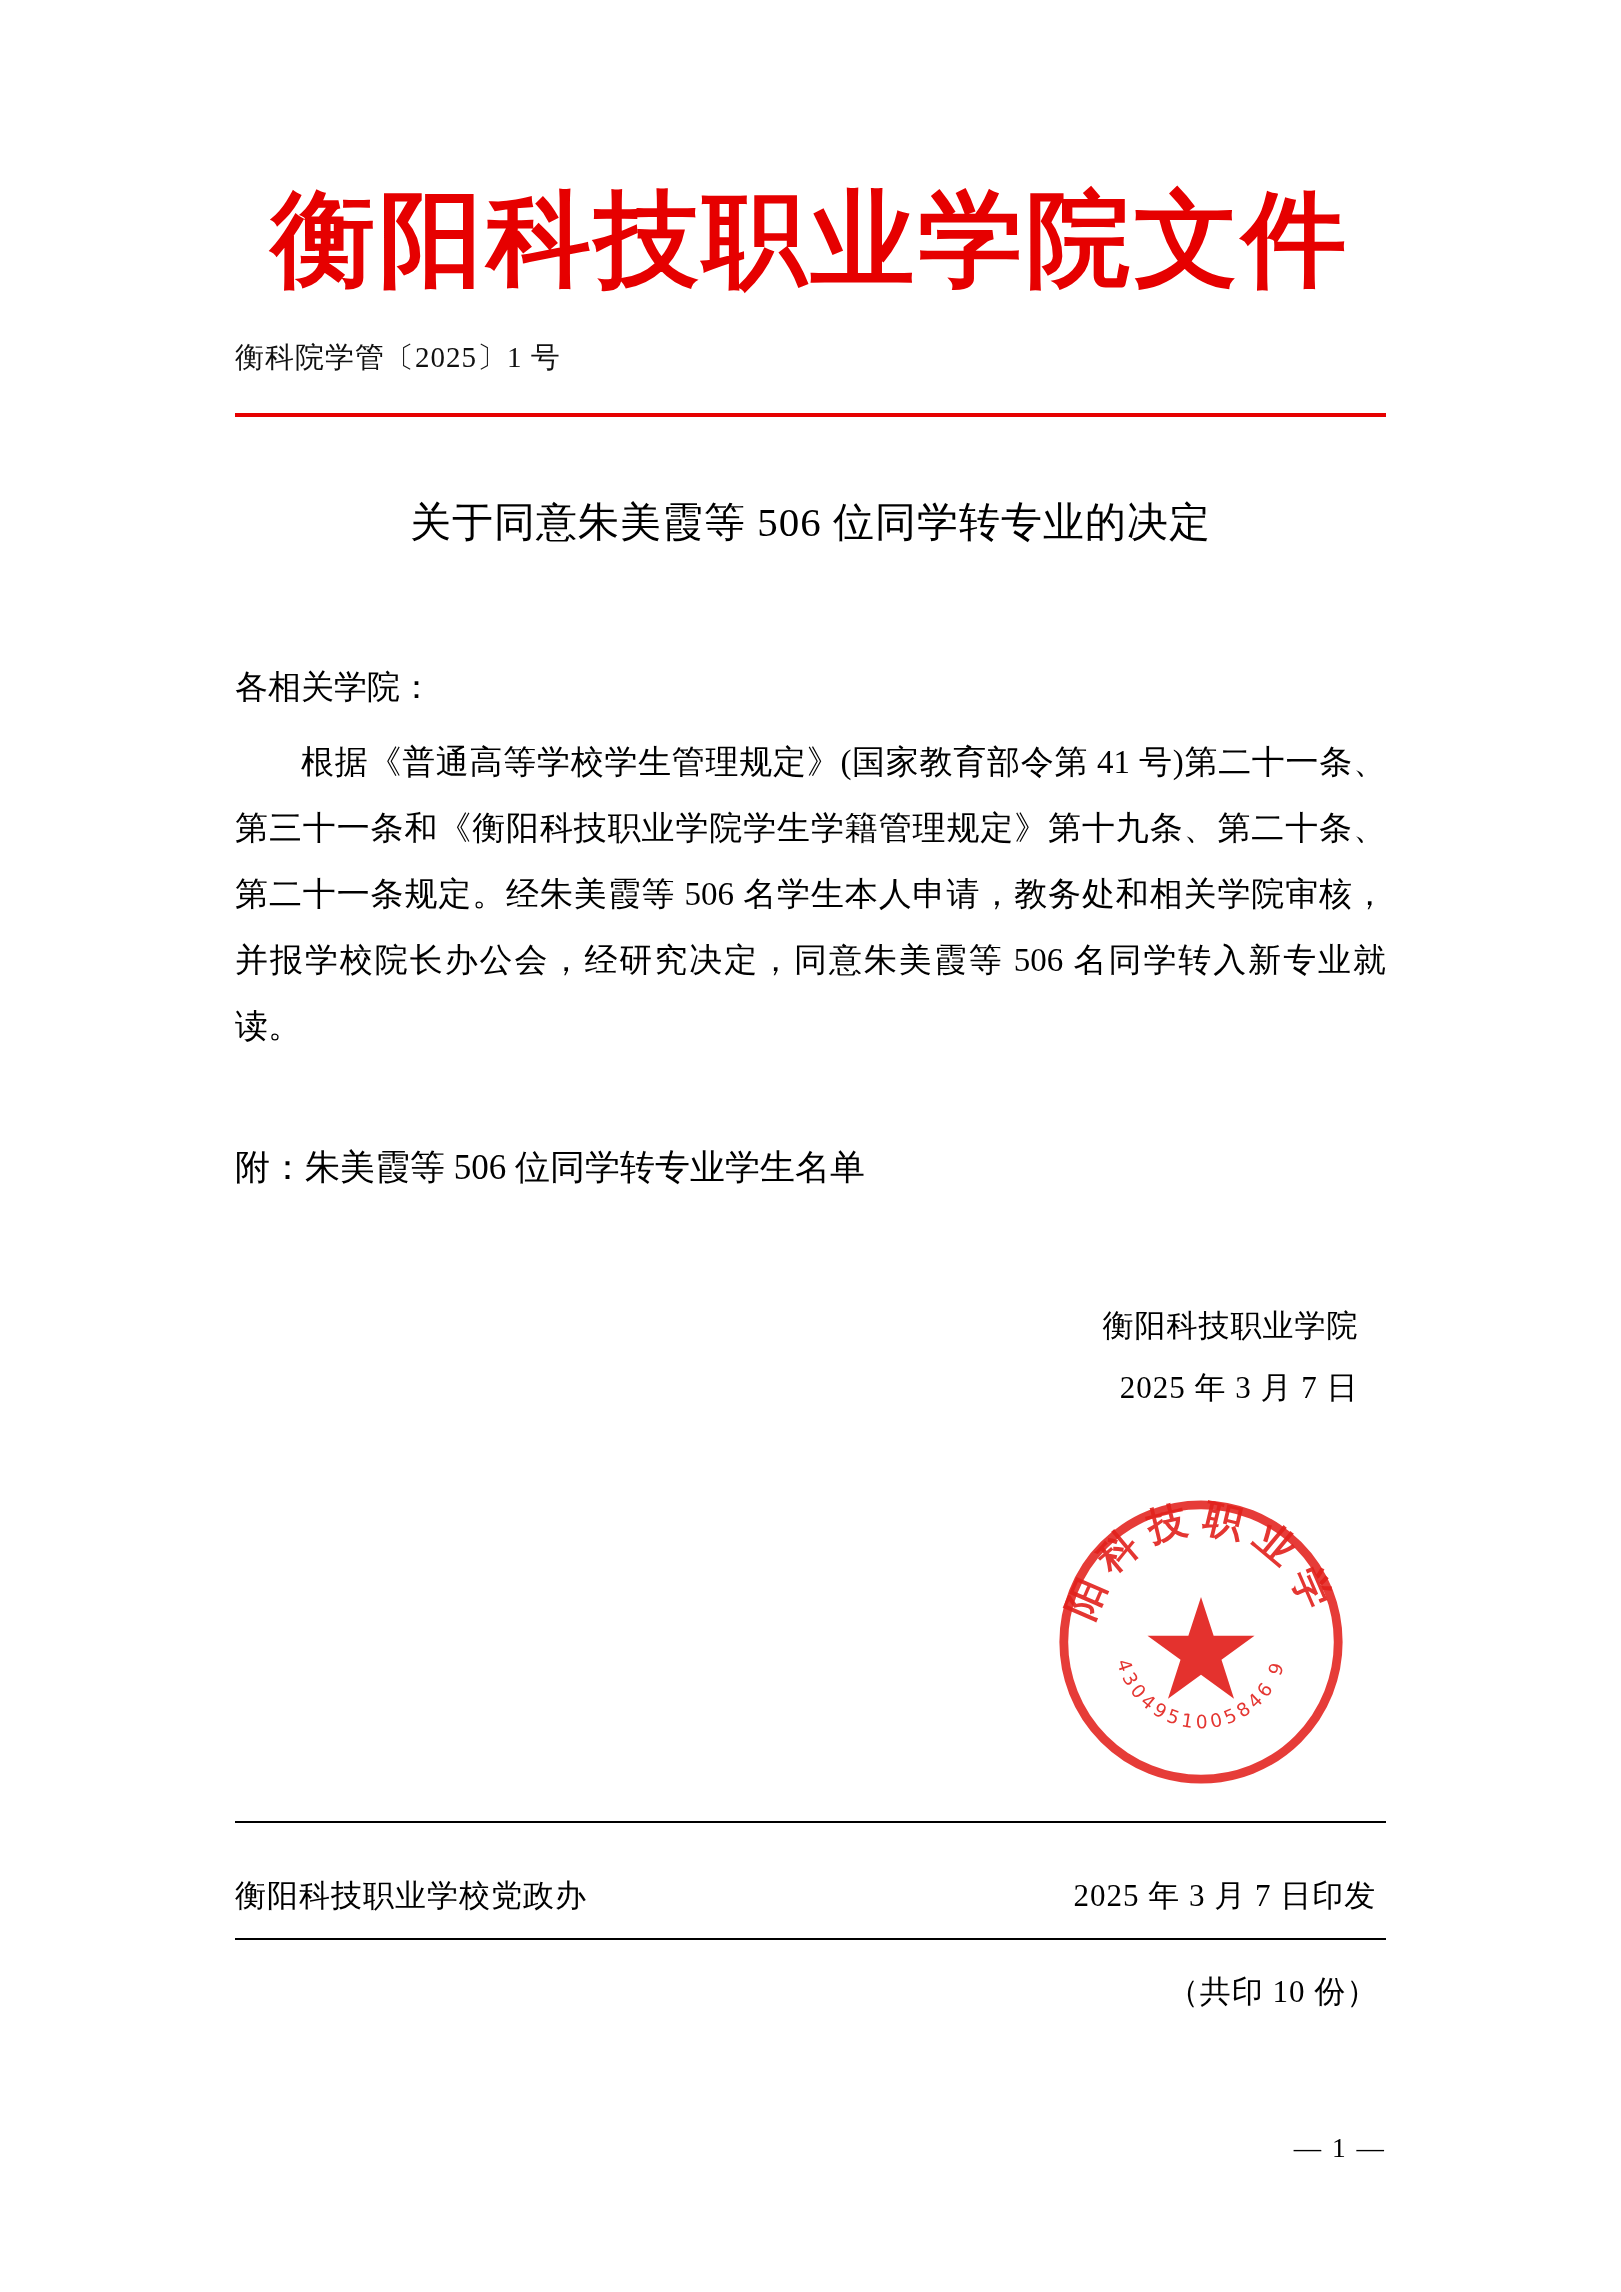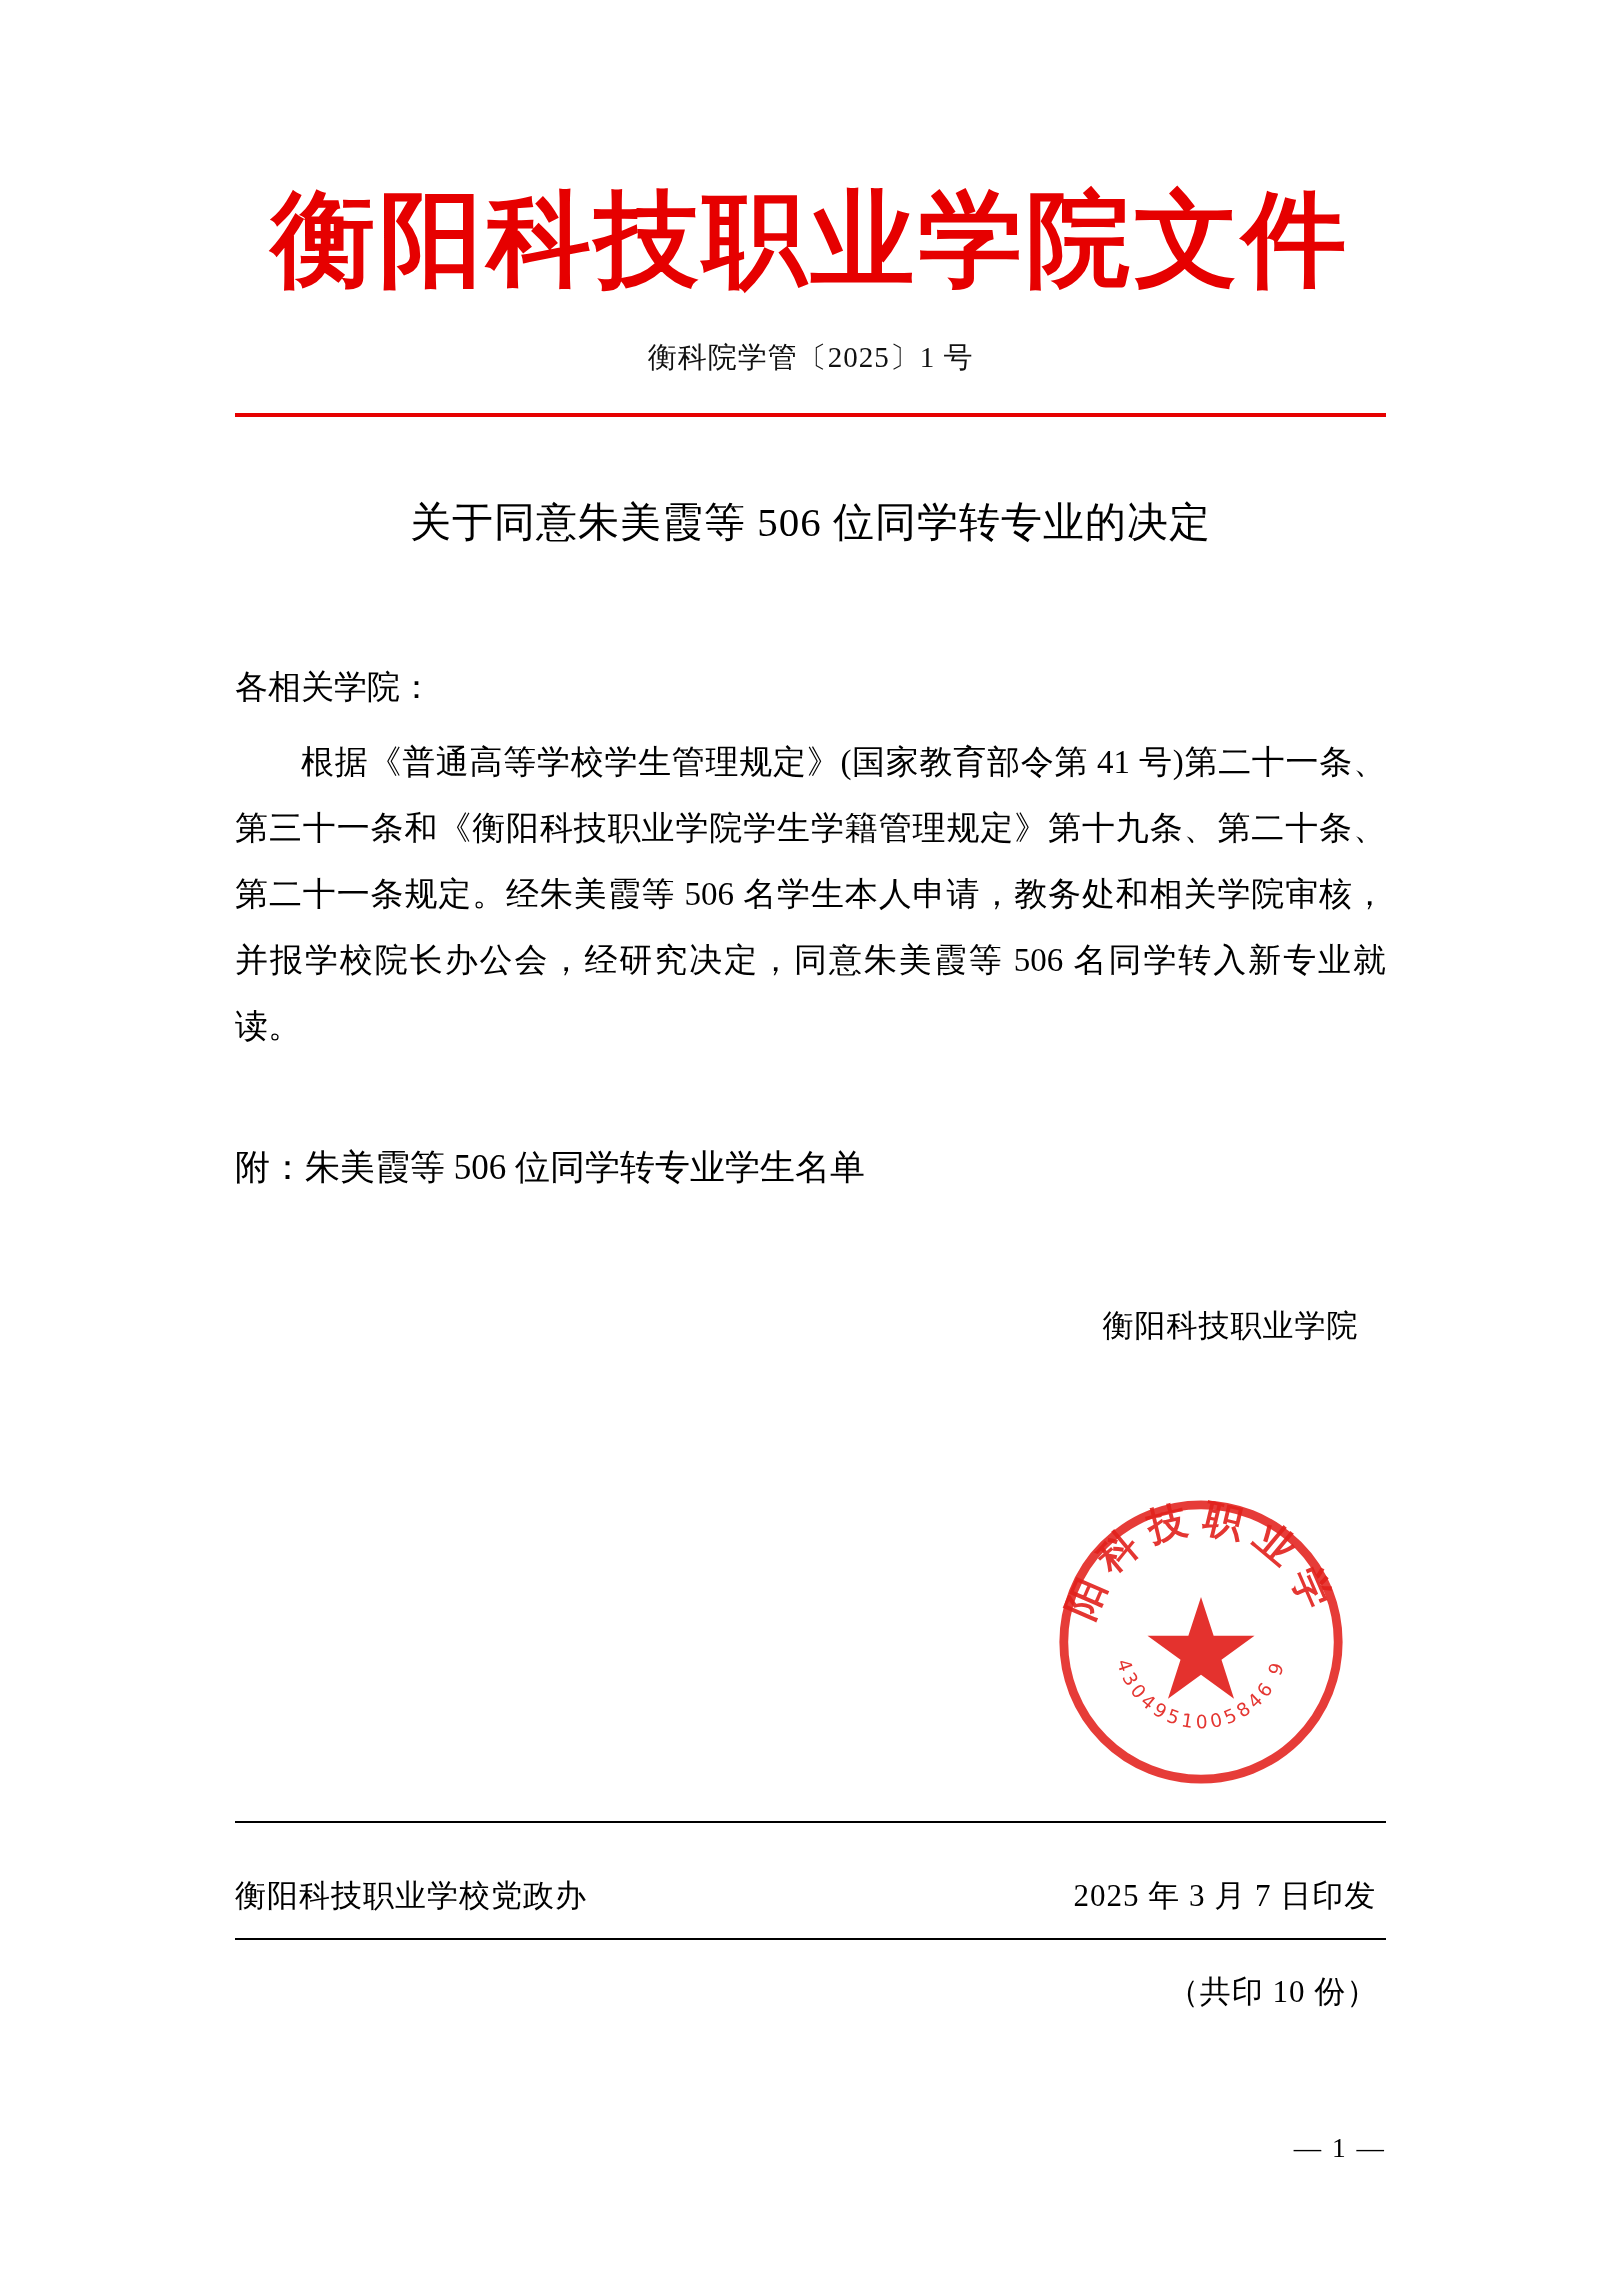"衡科院学管〔2025〕1 号" .doc-number { text-align: center -> none }
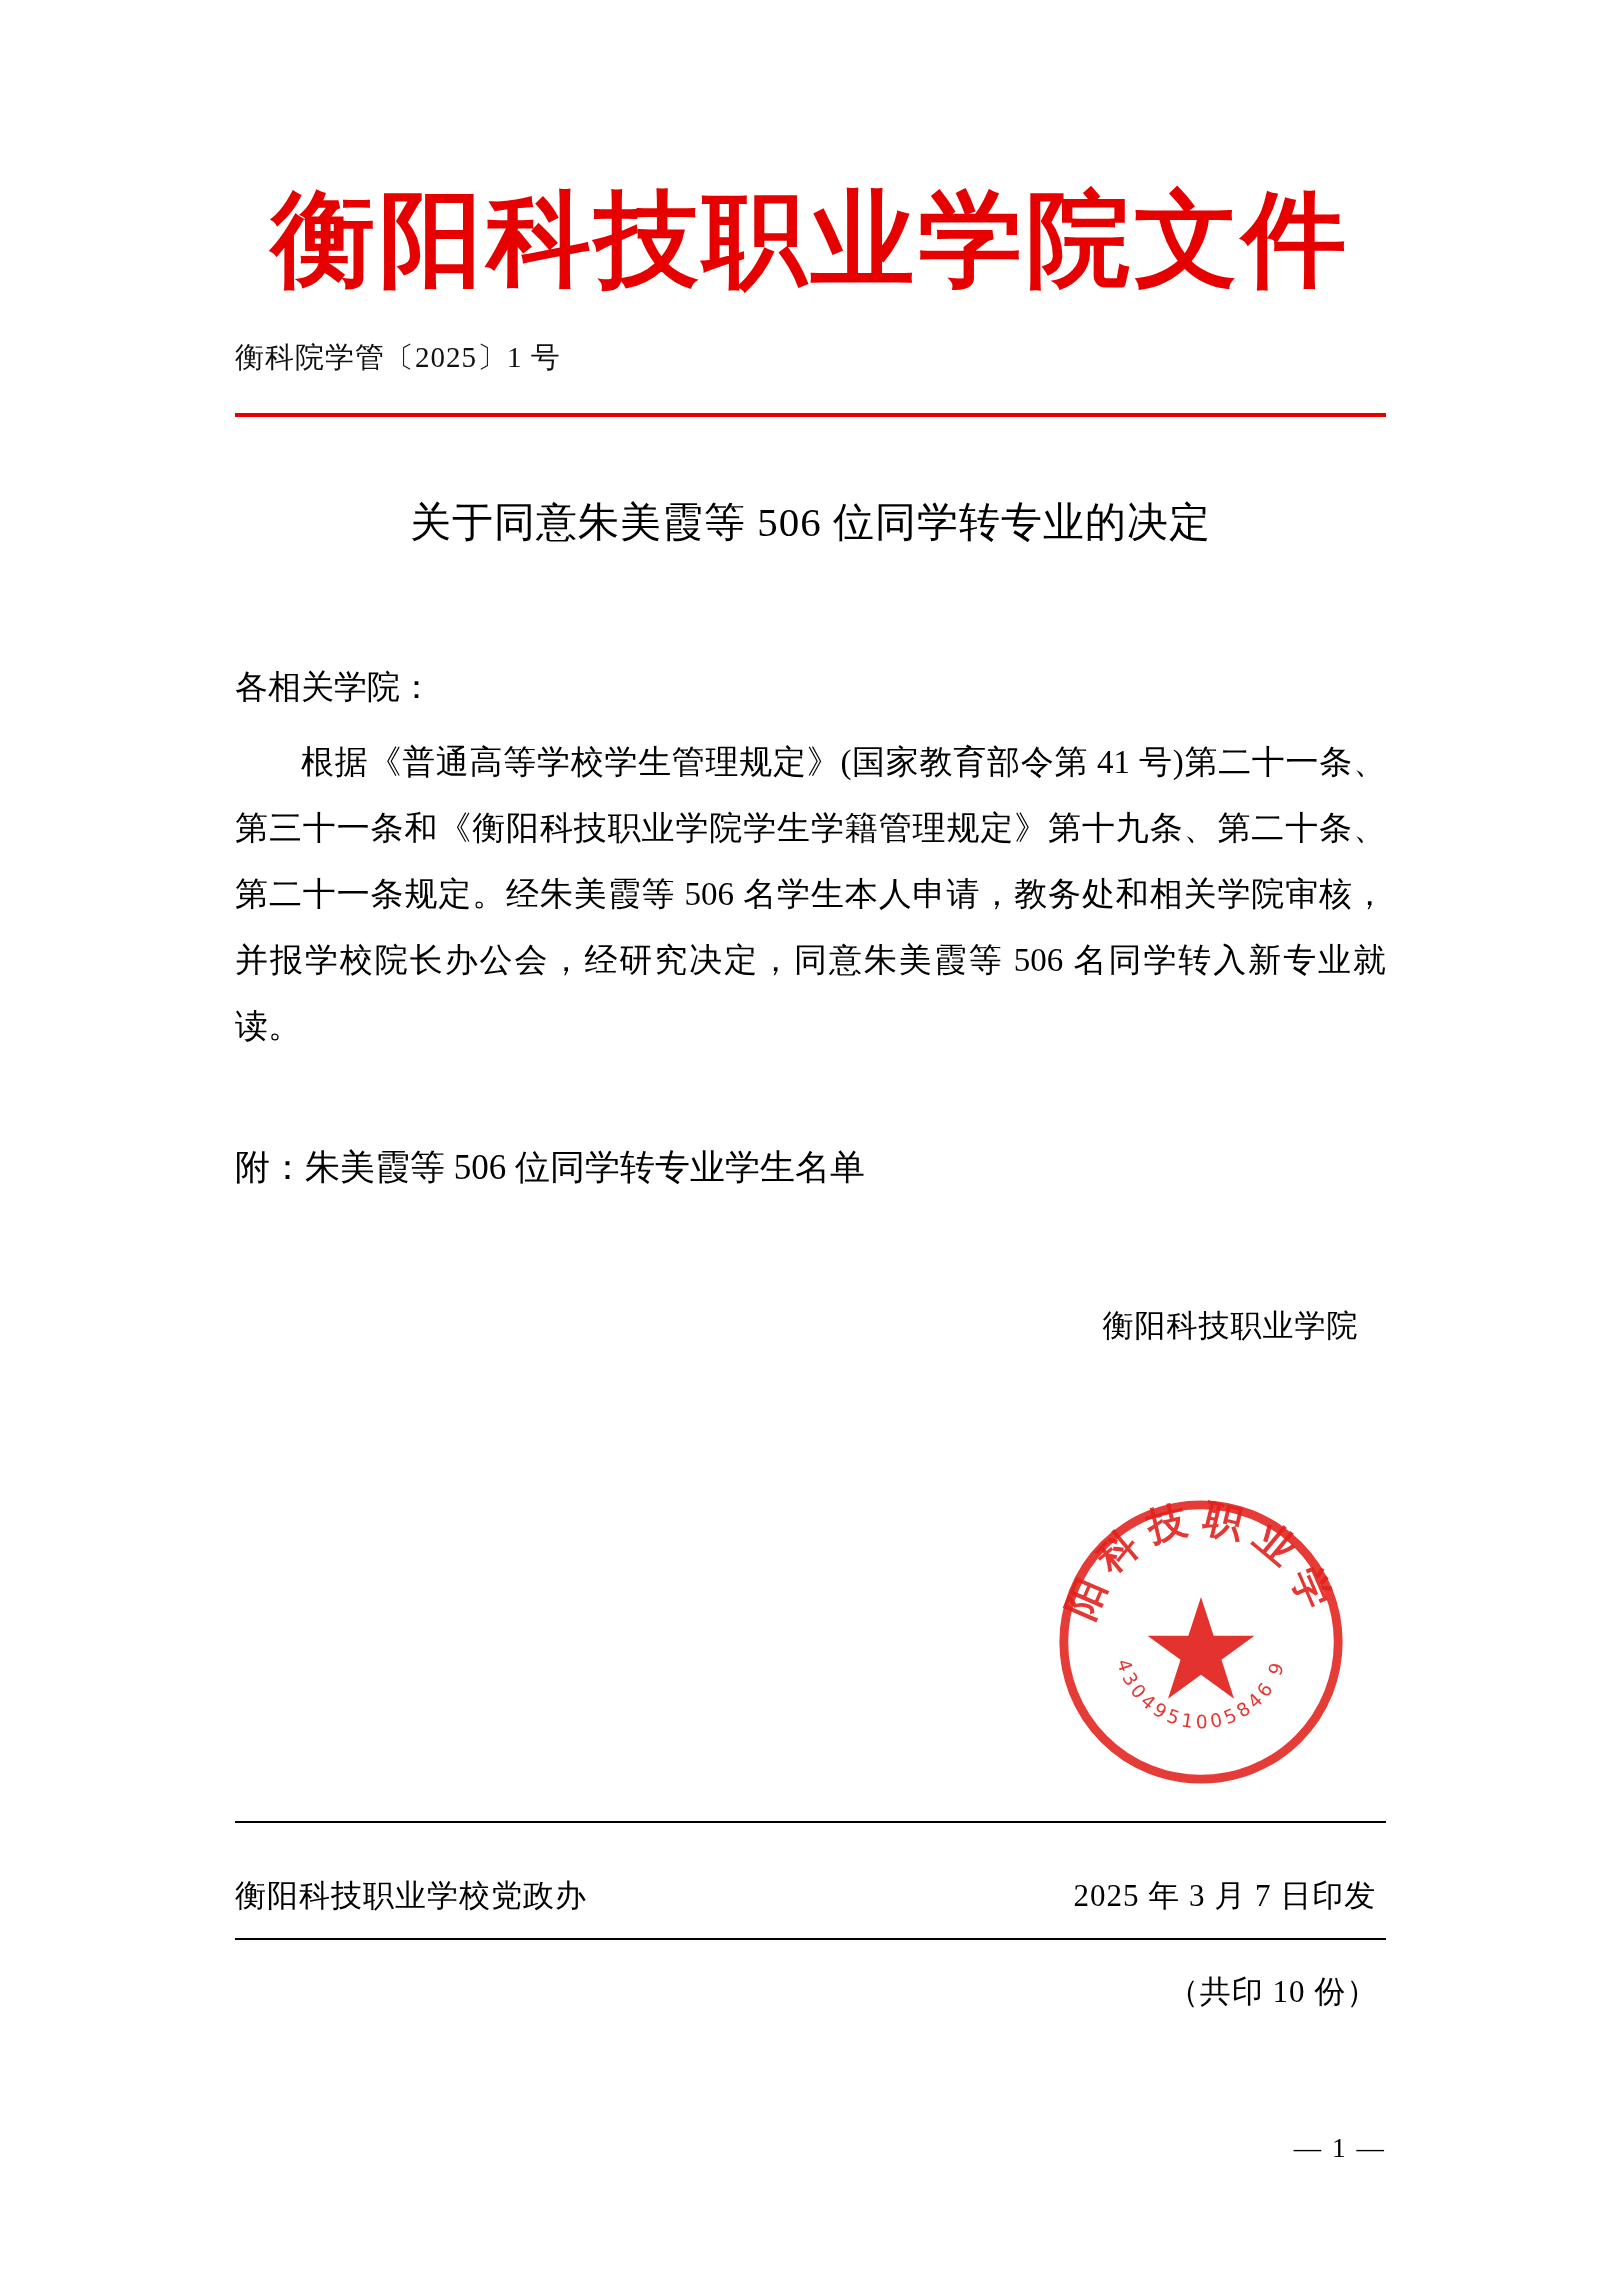"2025 年 3 月 7 日" div { html: none -> <div>2025 年 3 月 7 日</div> }
